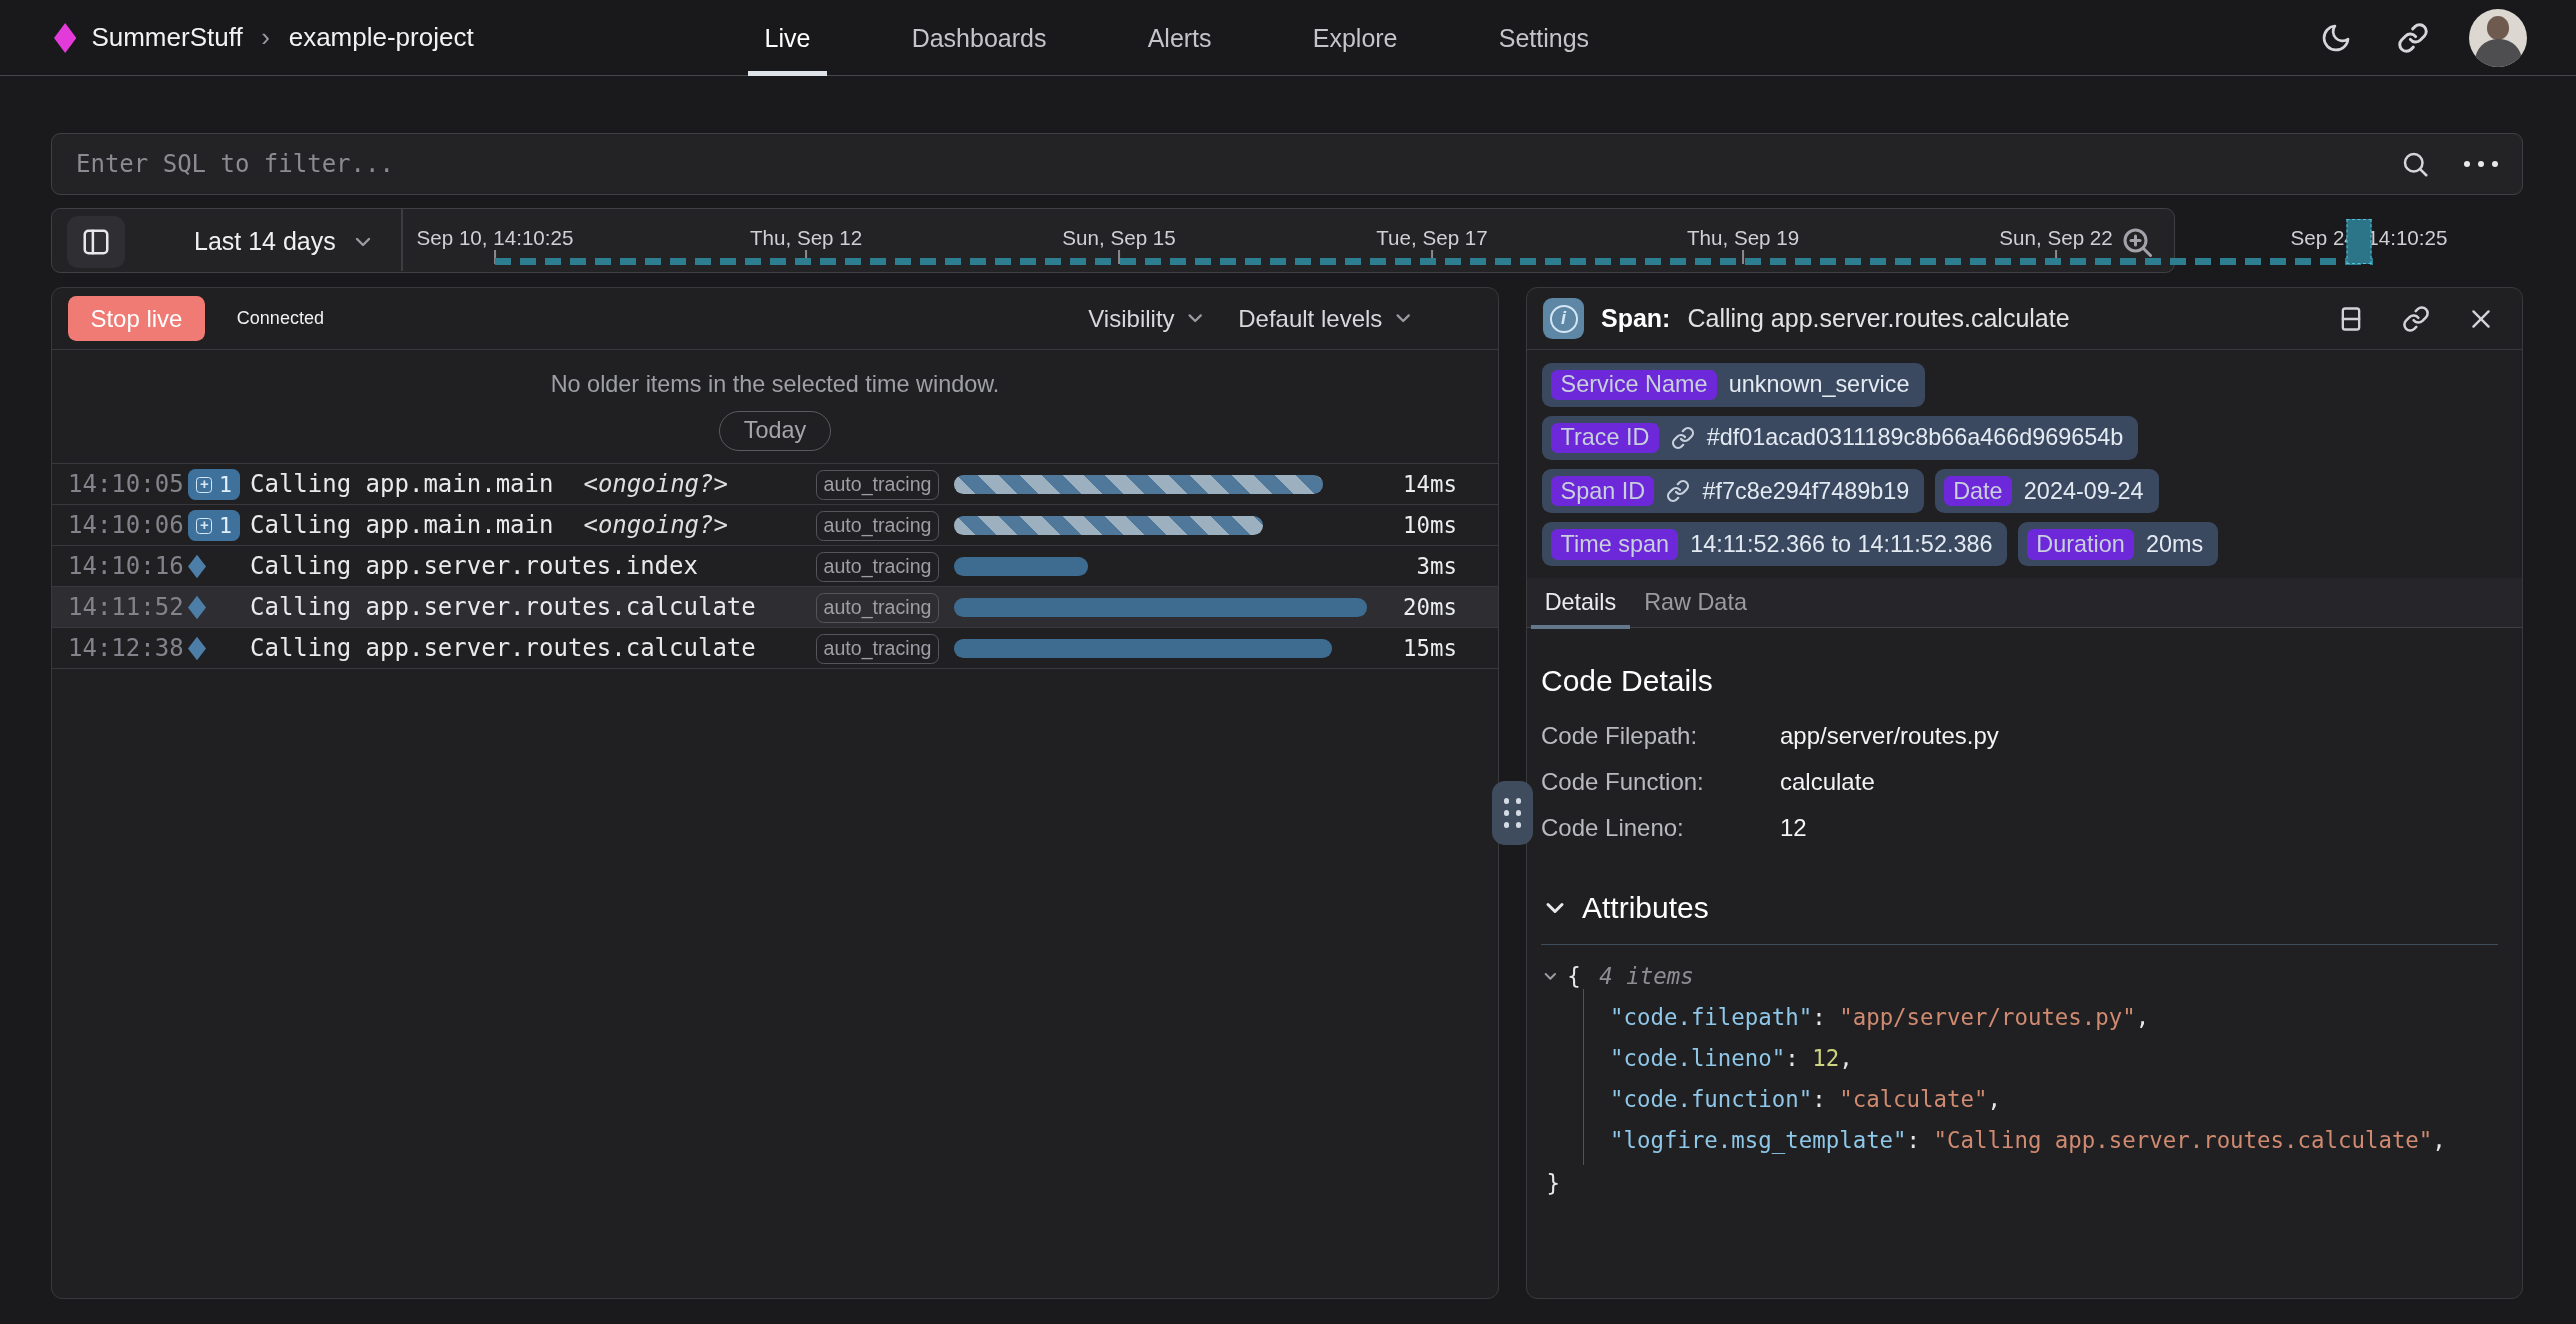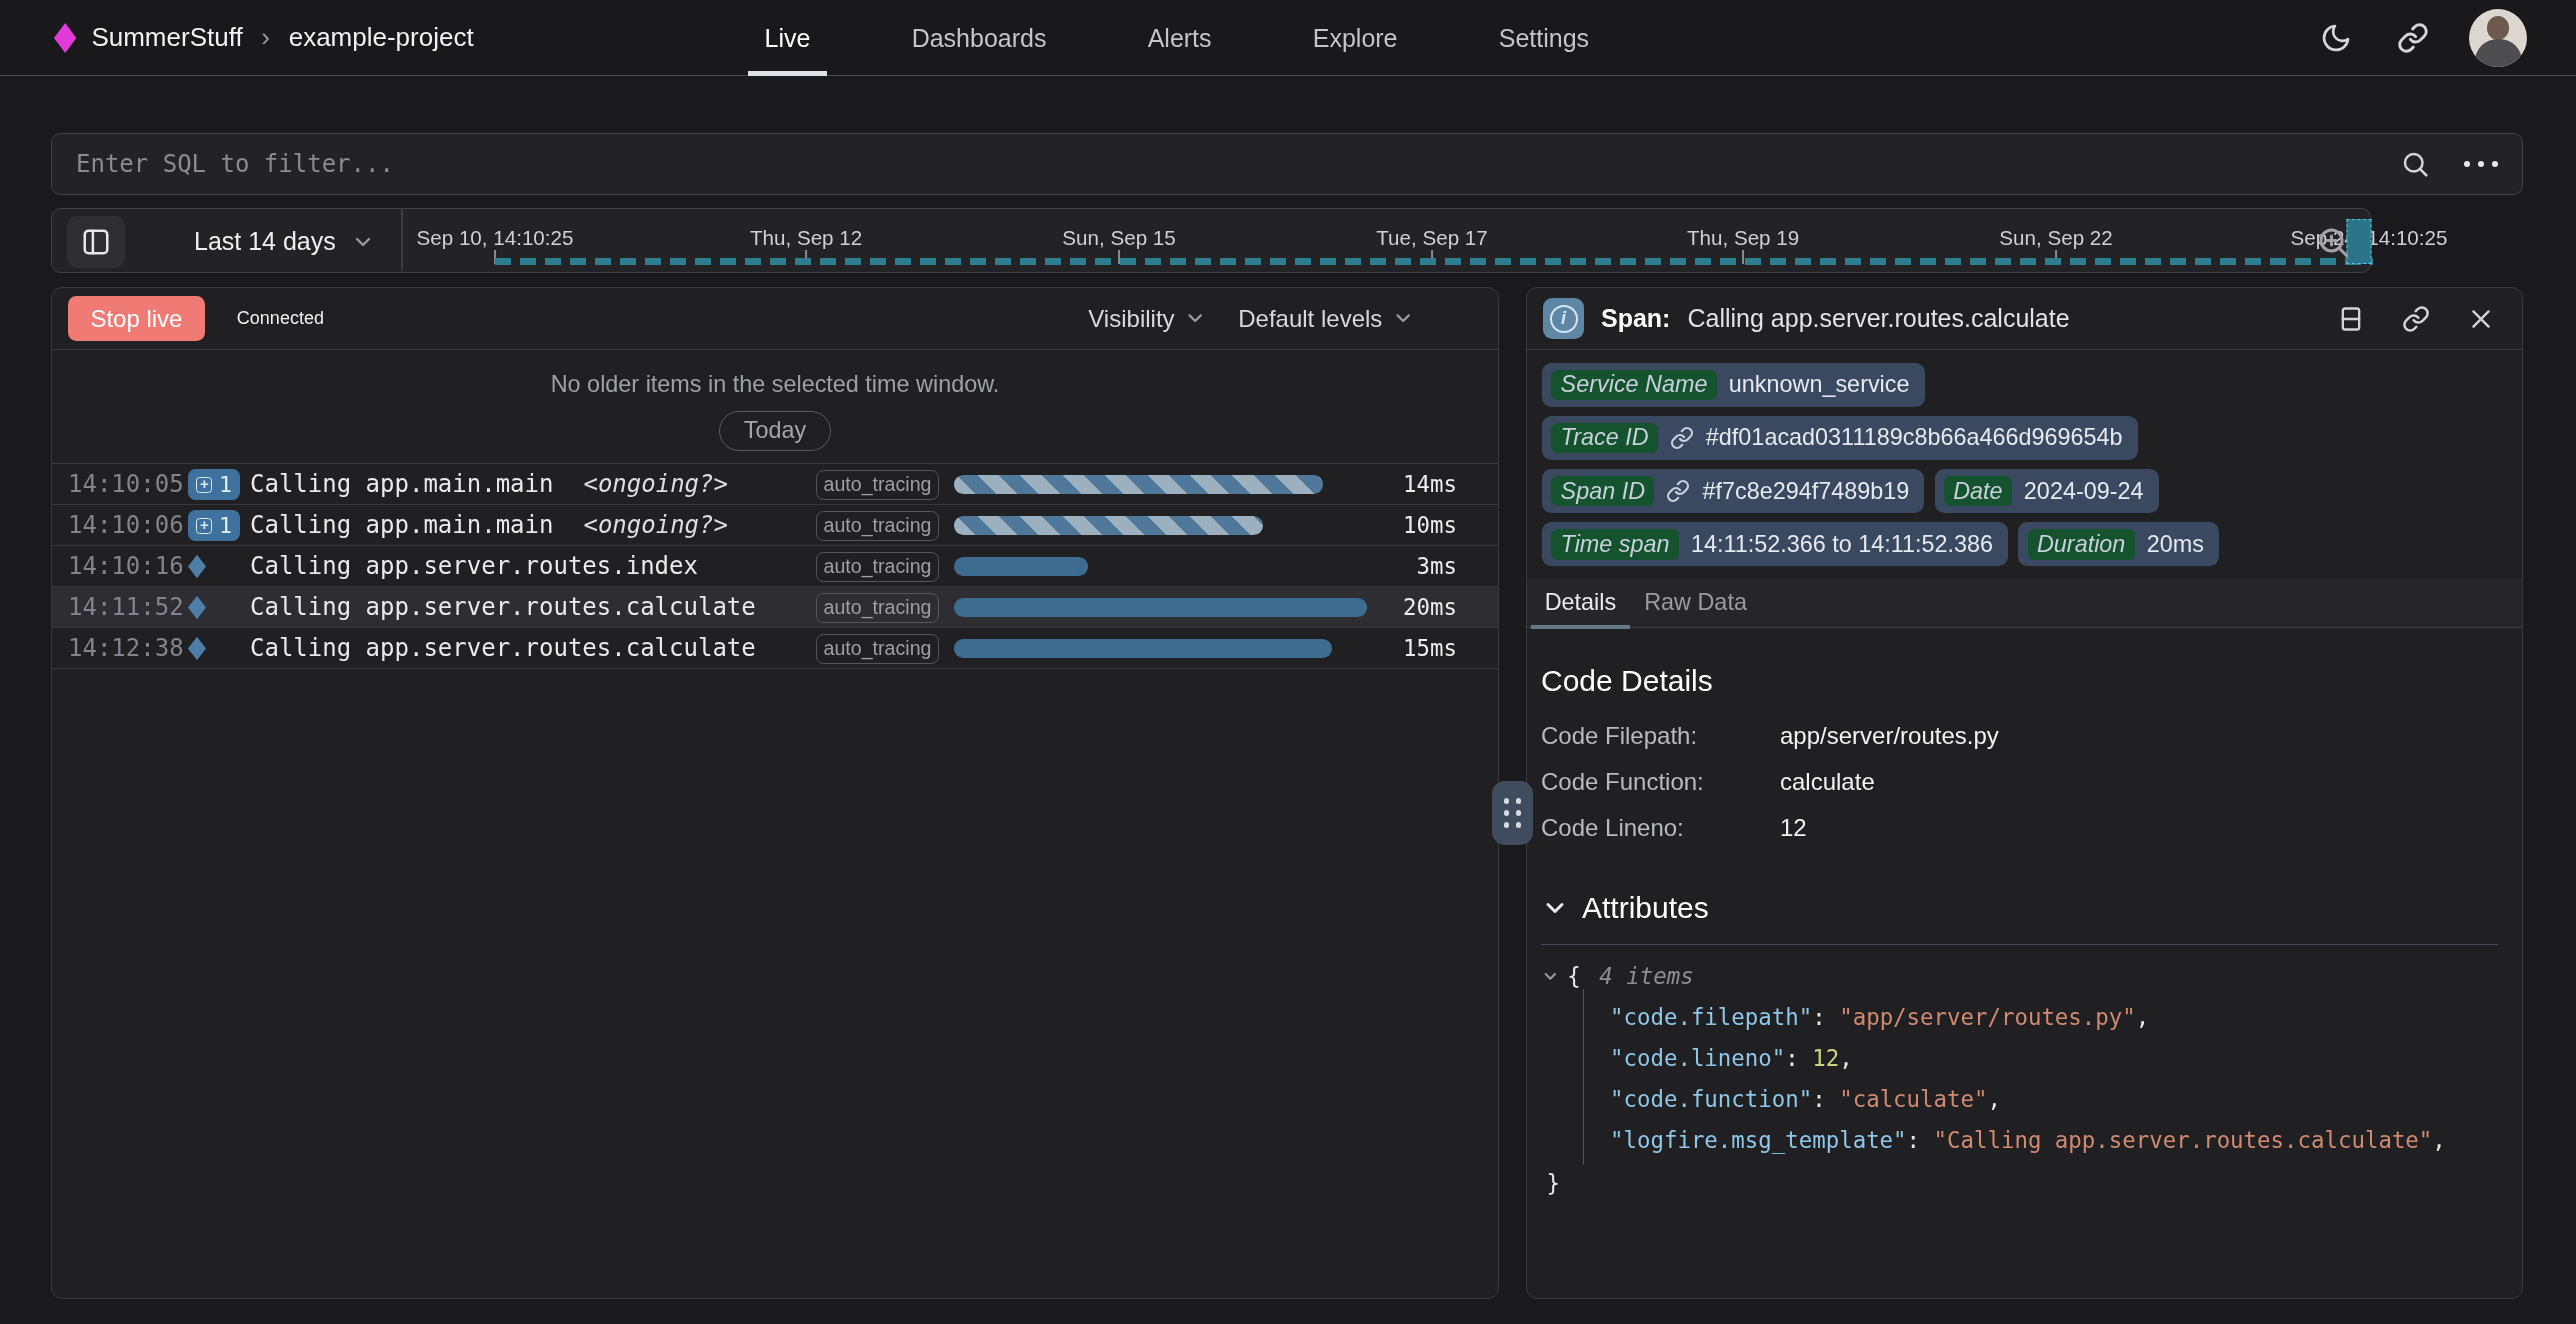"Last 14 days" #timebar { width: 2320px -> 2124px }
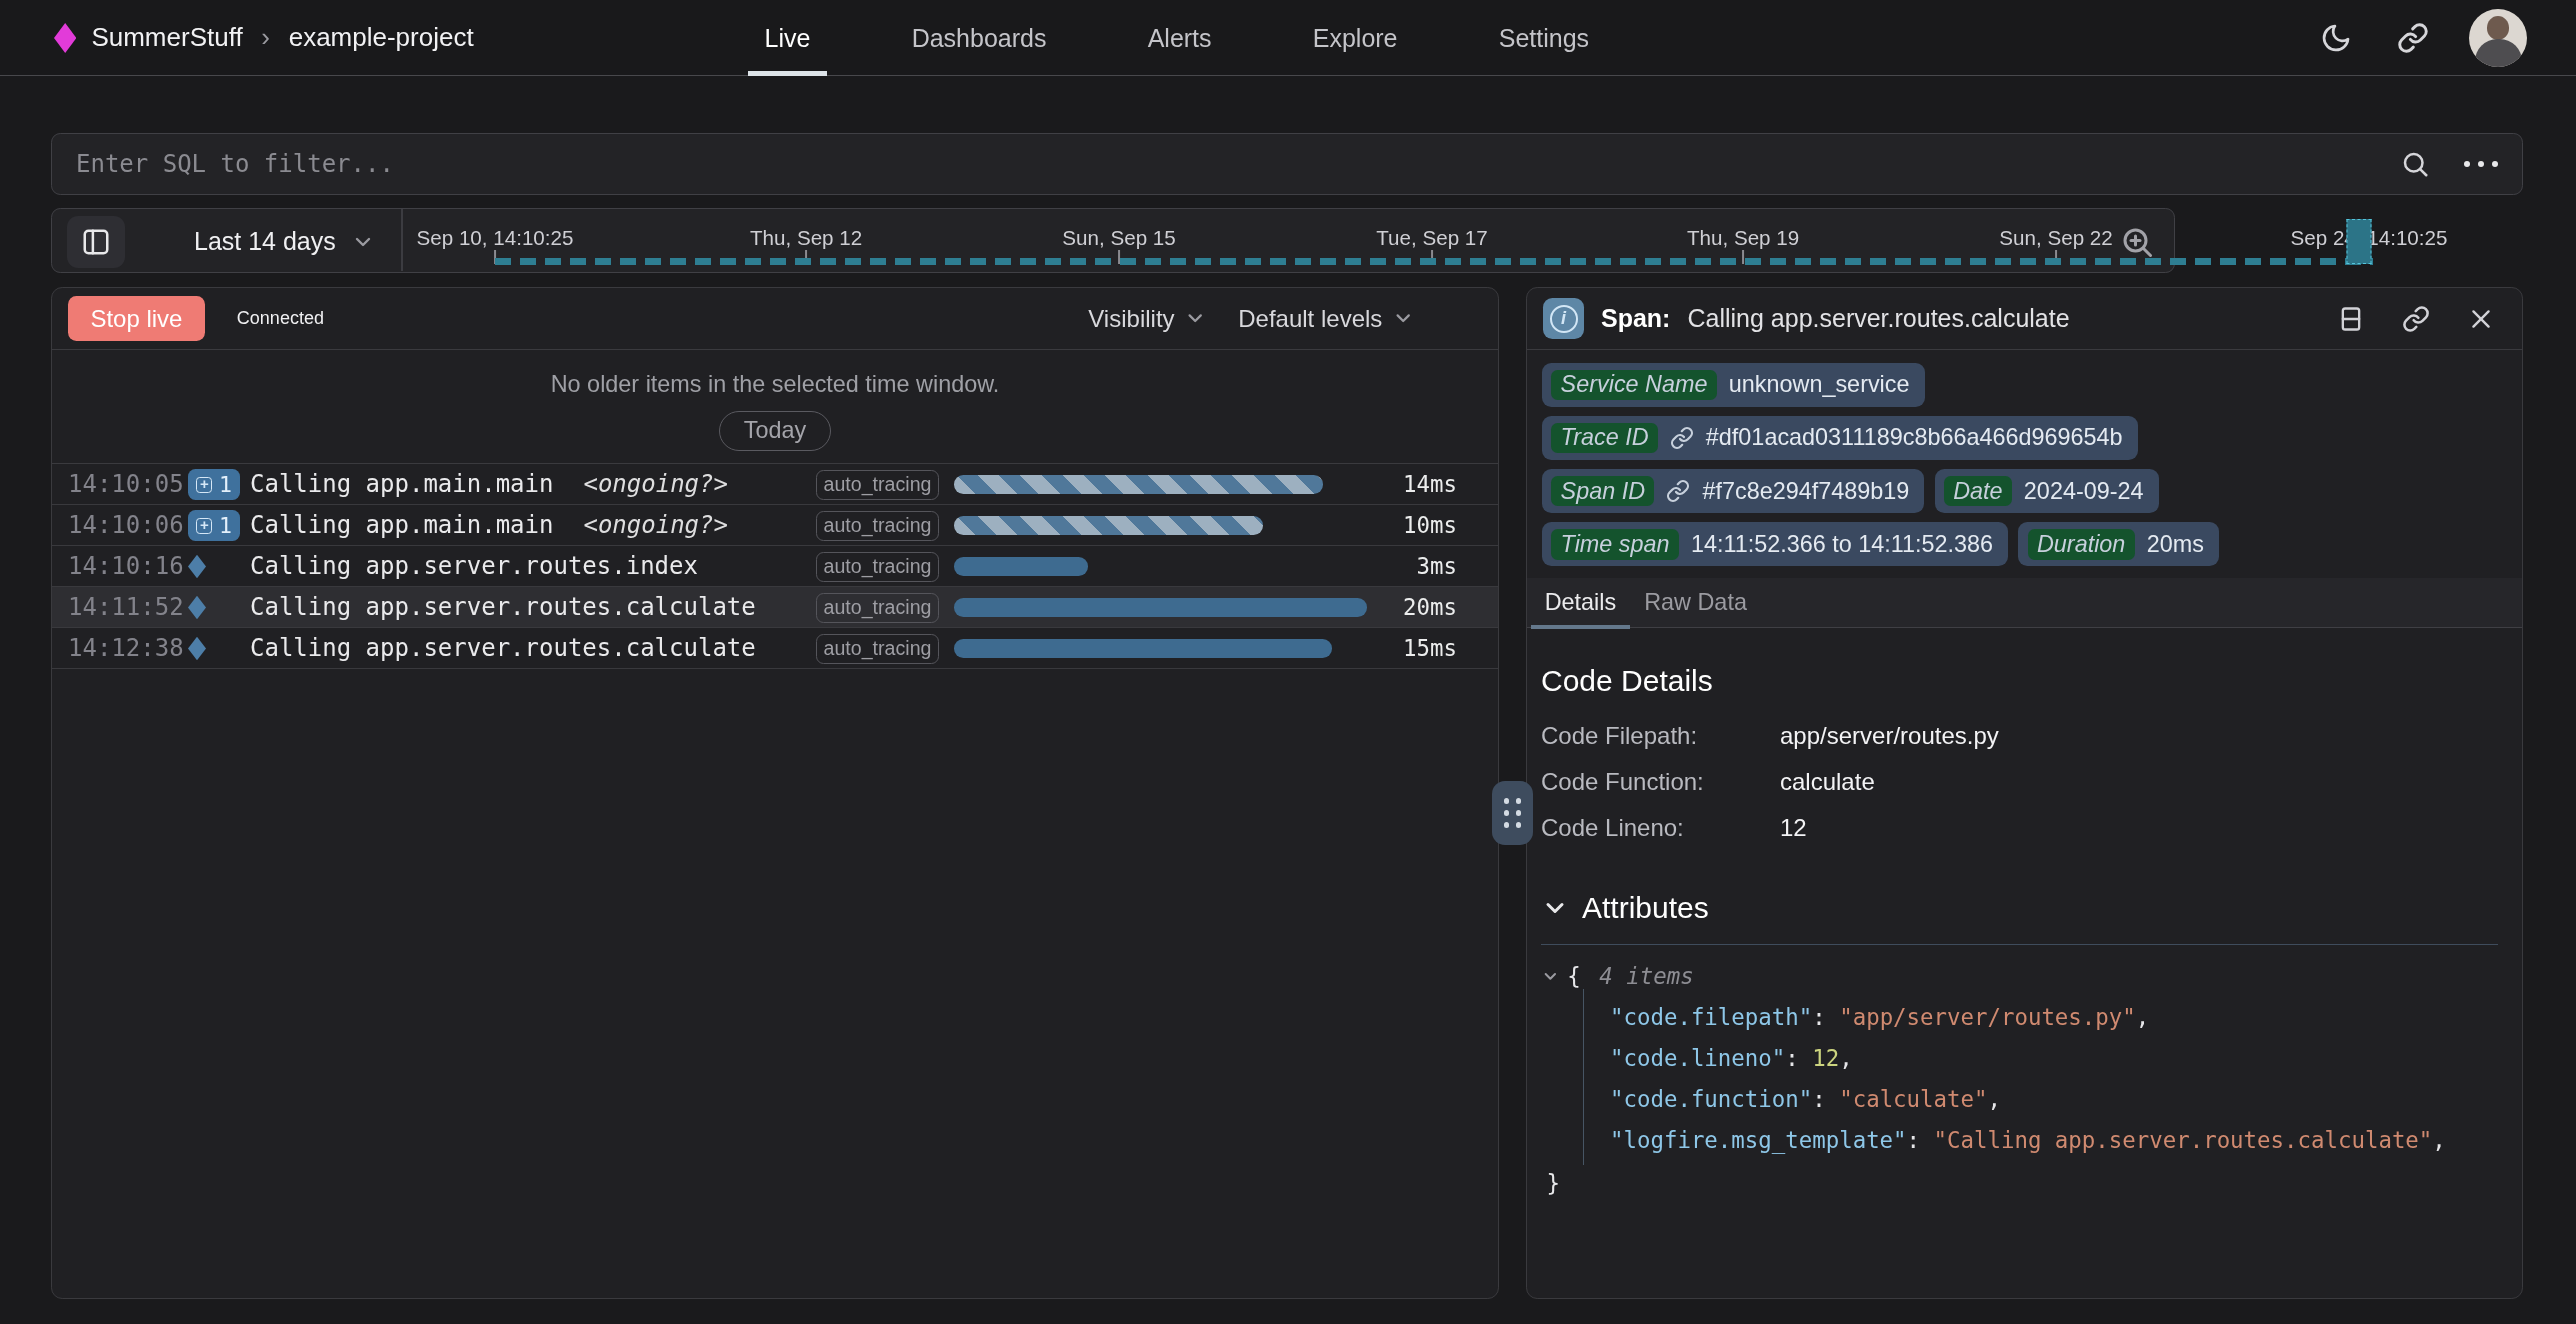"Service Name" .badge-label { background: #14532d -> #6d28d9; font-style: italic -> none }
